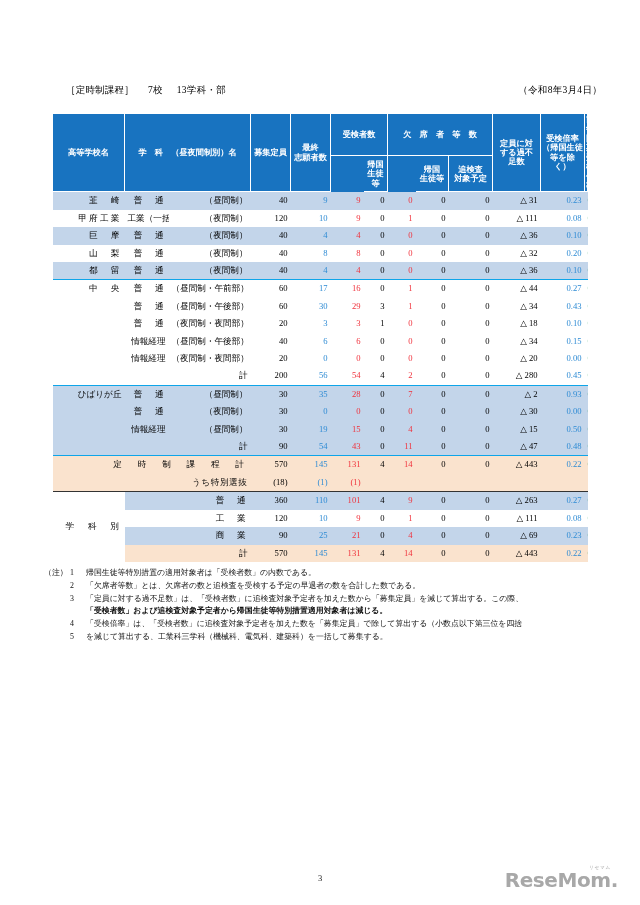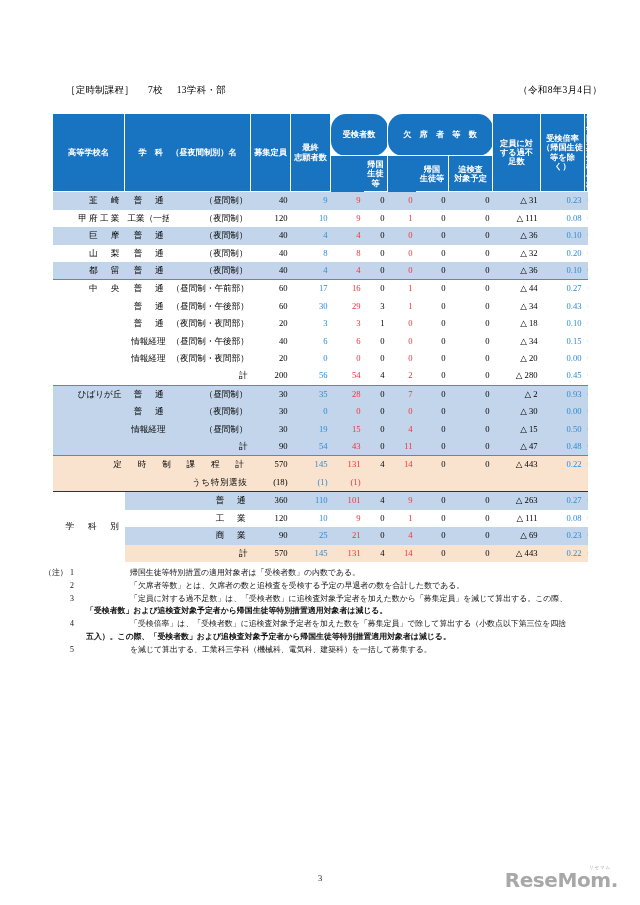"受検者数" th.outer-top { border-radius: 15px -> none }
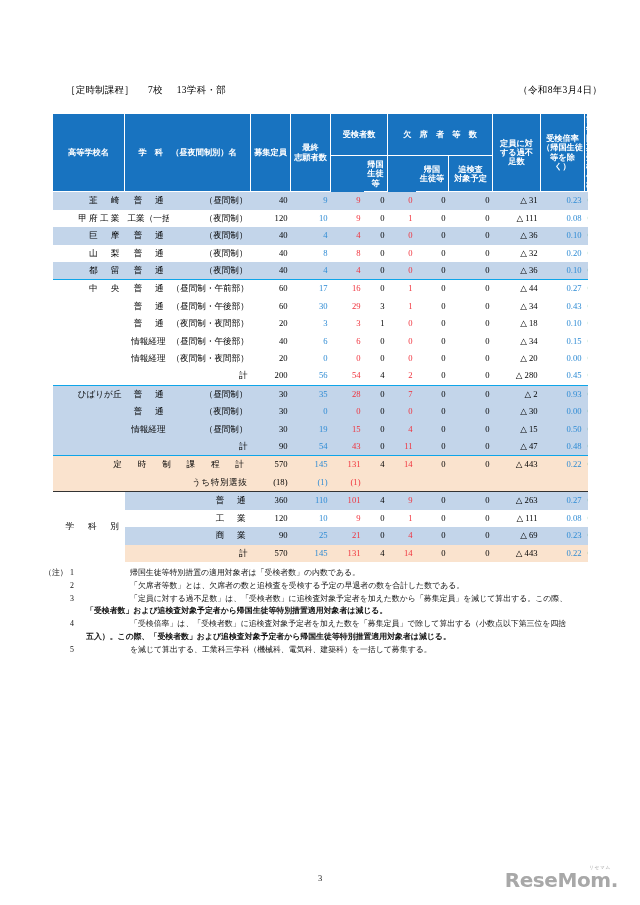"帰国生徒等特別措置の適用対象者は「受検者数」の内数である。" .note-body { margin-left: 44px -> none }
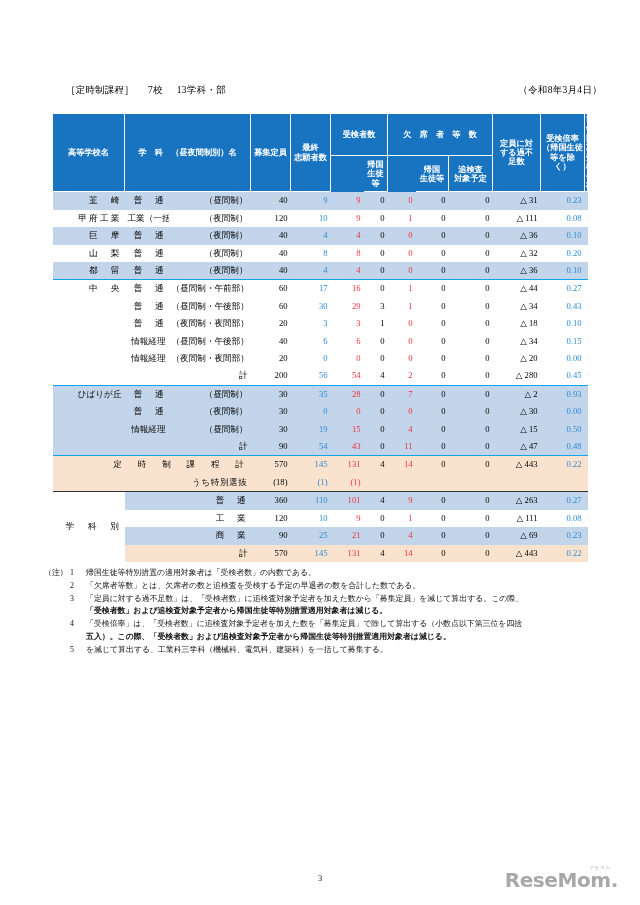"五入）。この際、「受検者数」および追検査対象予定者から帰国生徒等特別措置適用対象" div.note-line { html: <div> <div>五入）。この際、「受検者数」および追検査対象予定者から帰国生徒等特別措置適用対象者は減じる。</div> </div> -> none }
